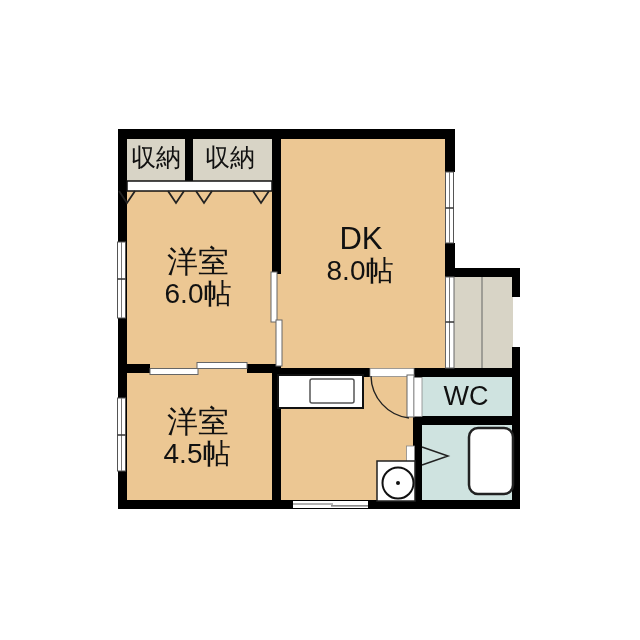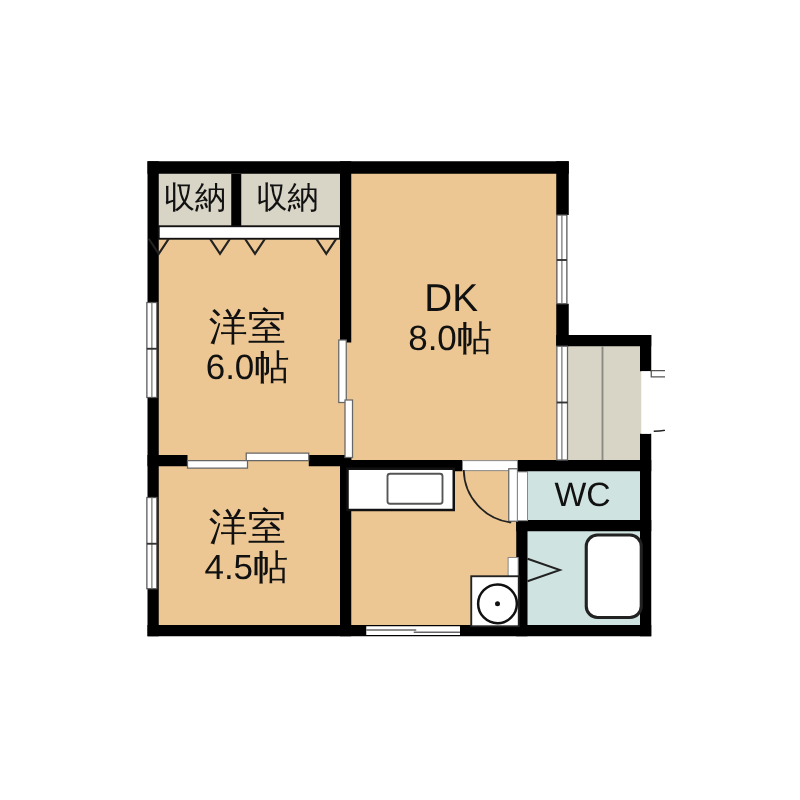"収納" .stage { padding-left: 12px -> none }
